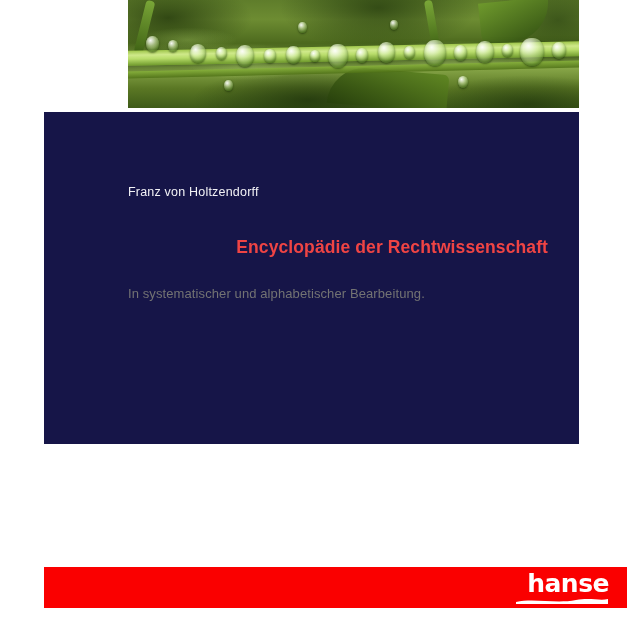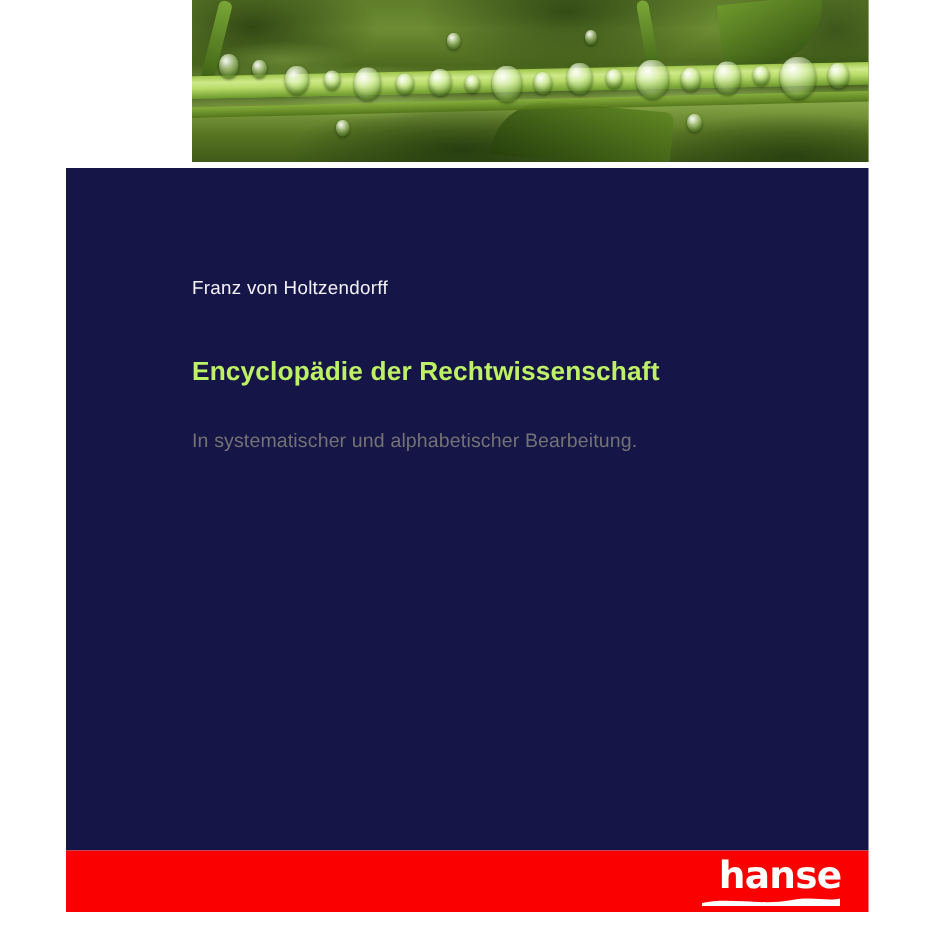"Franz von Holtzendorff" #cover-body { height: 455px -> 332px }
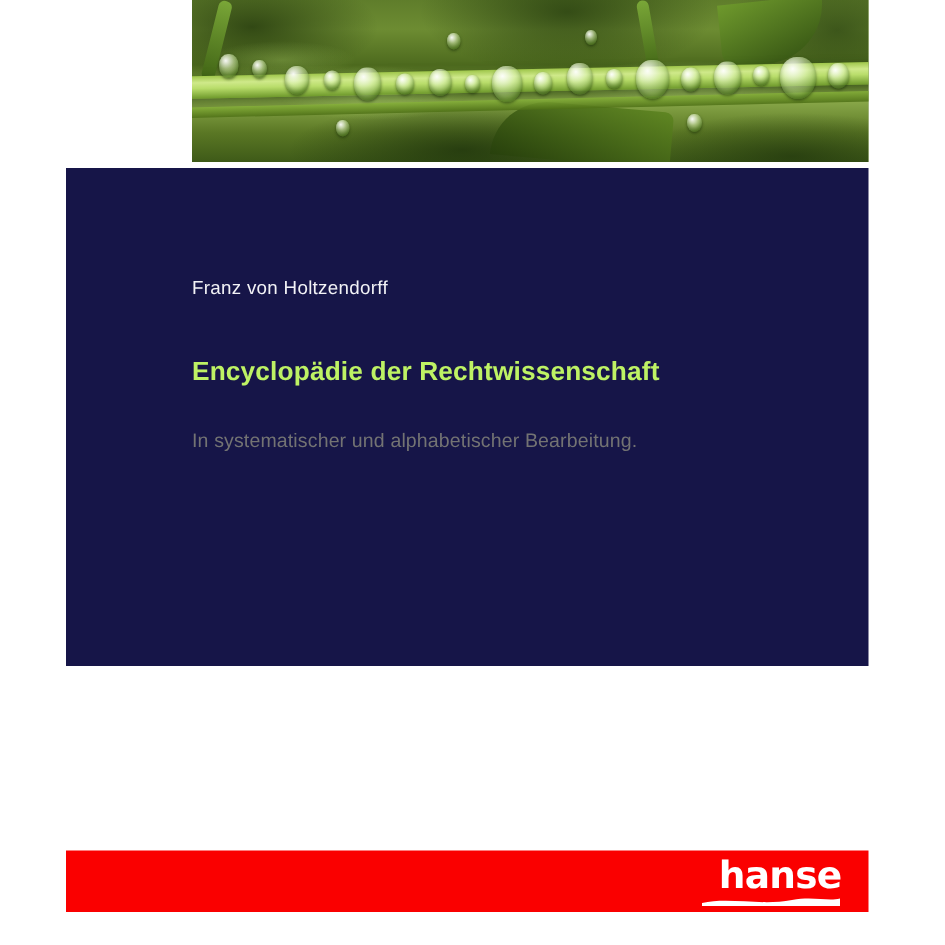"Encyclopädie der Rechtwissenschaft" #title { color: #bef264 -> #ef4444; text-align: none -> right }
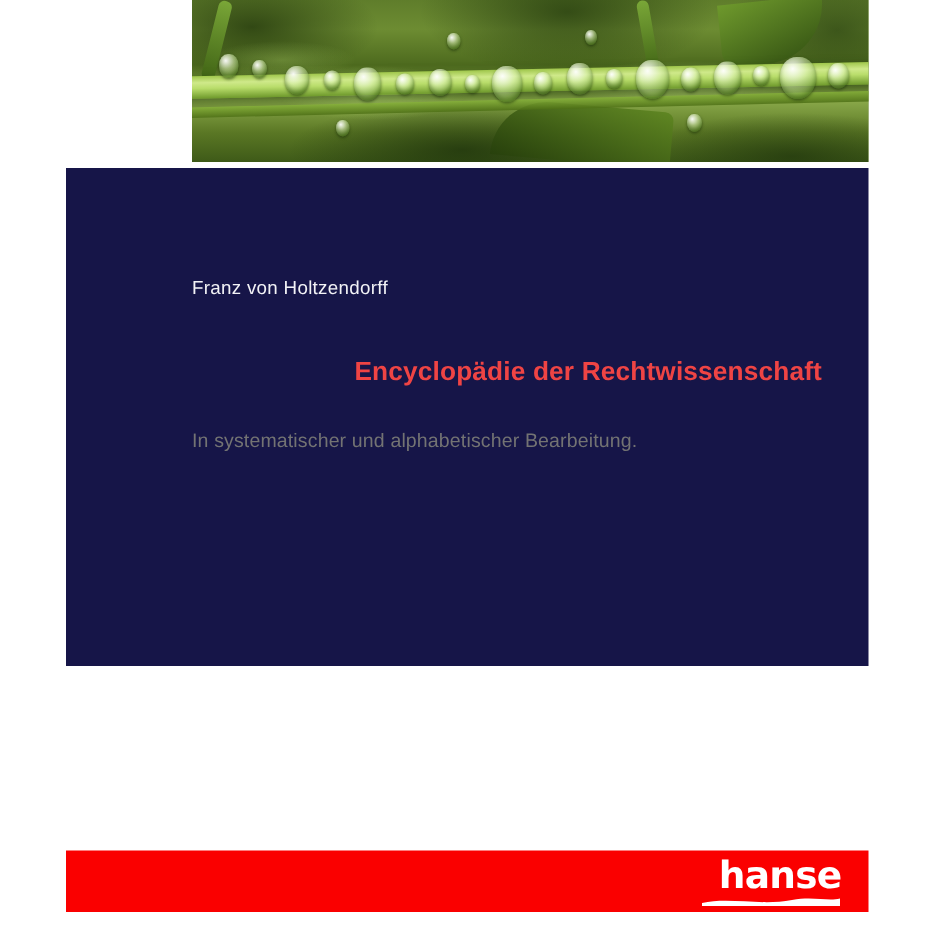"hanse" #red-band { padding-left: none -> 48px }
